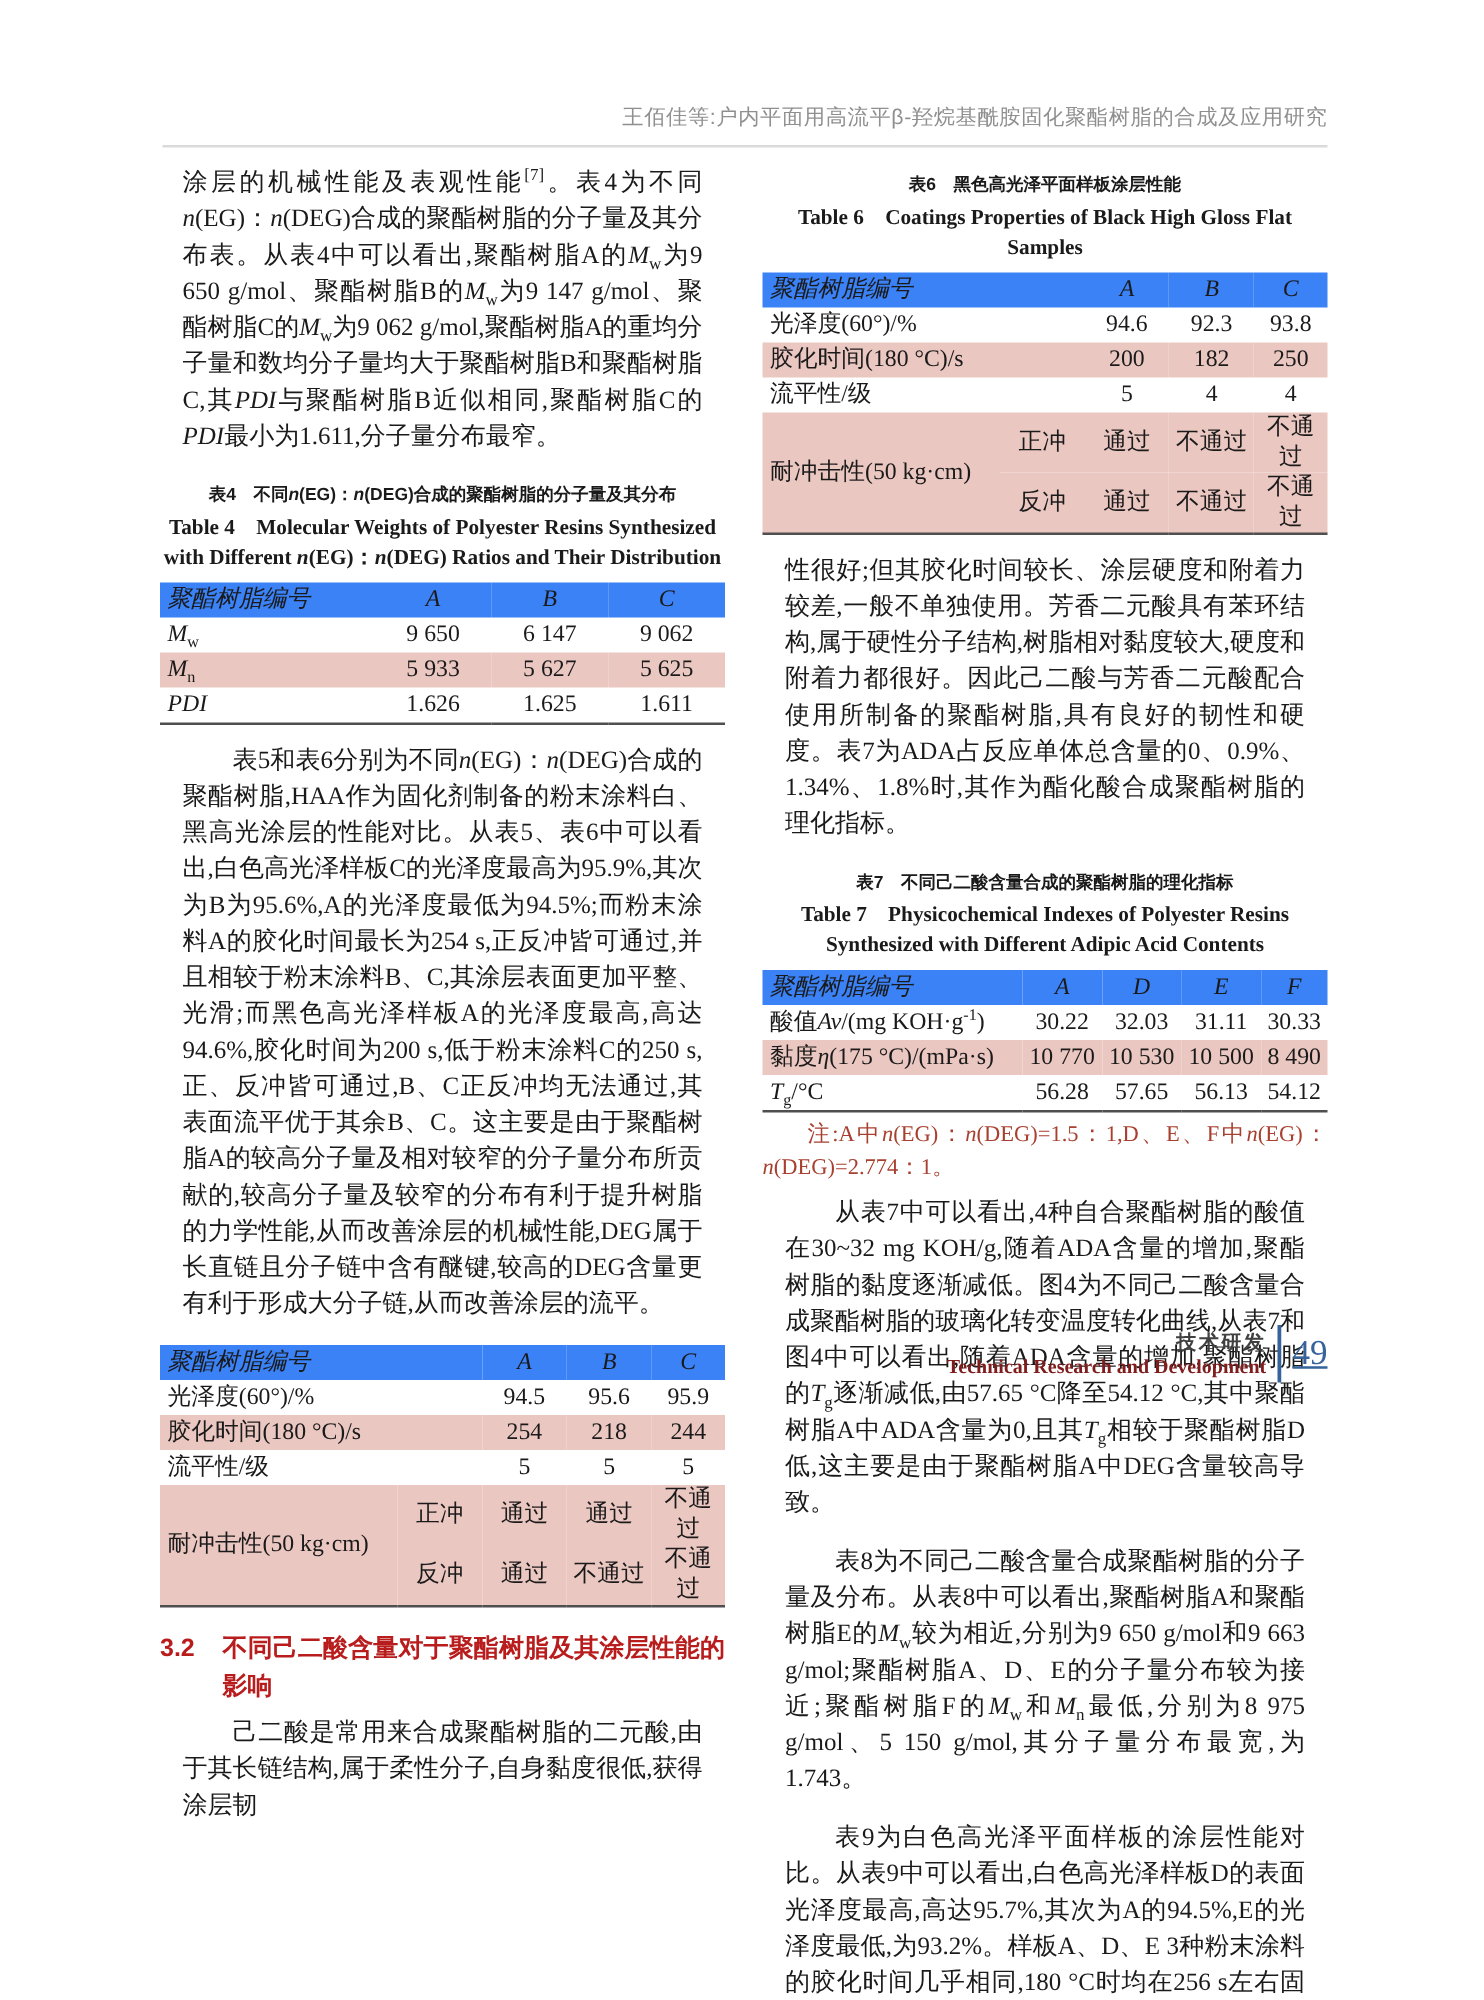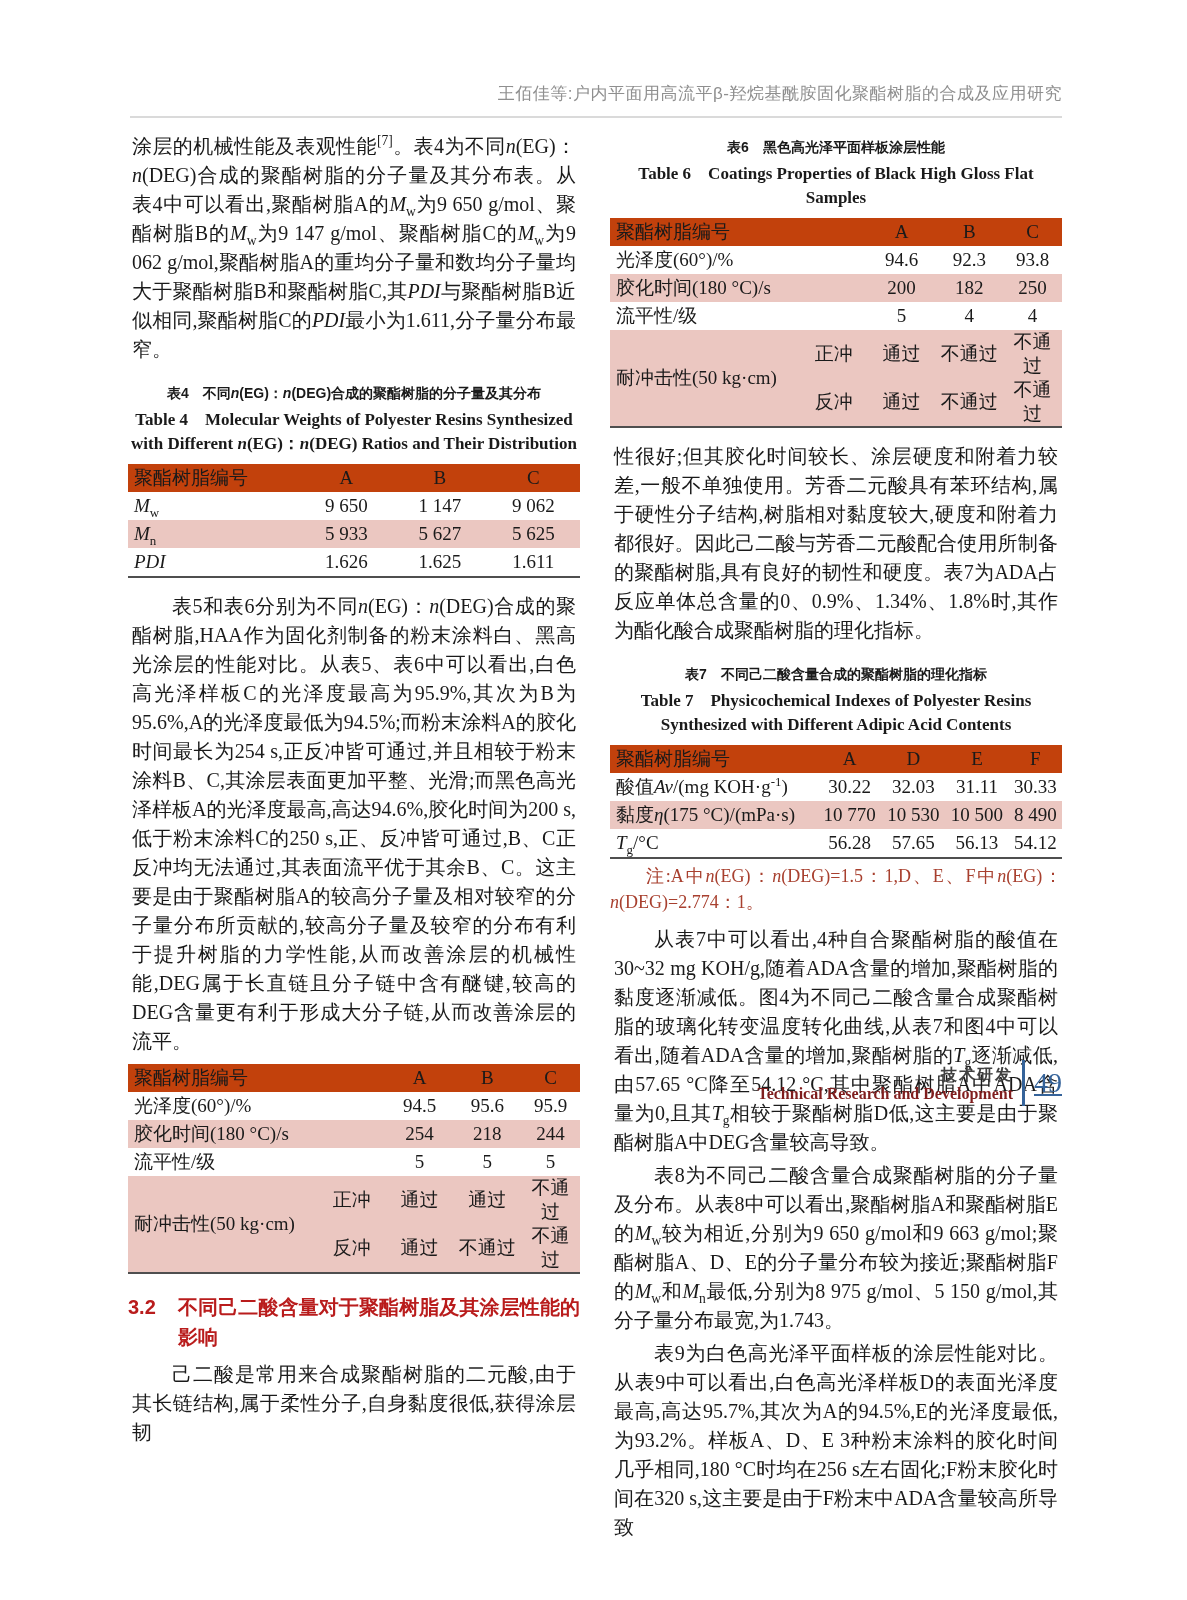"涂层的机械性能及表观性能[7]。表4为不同n(EG)：n(DEG)合成的聚酯树脂" p { margin: 4px -> 18px }
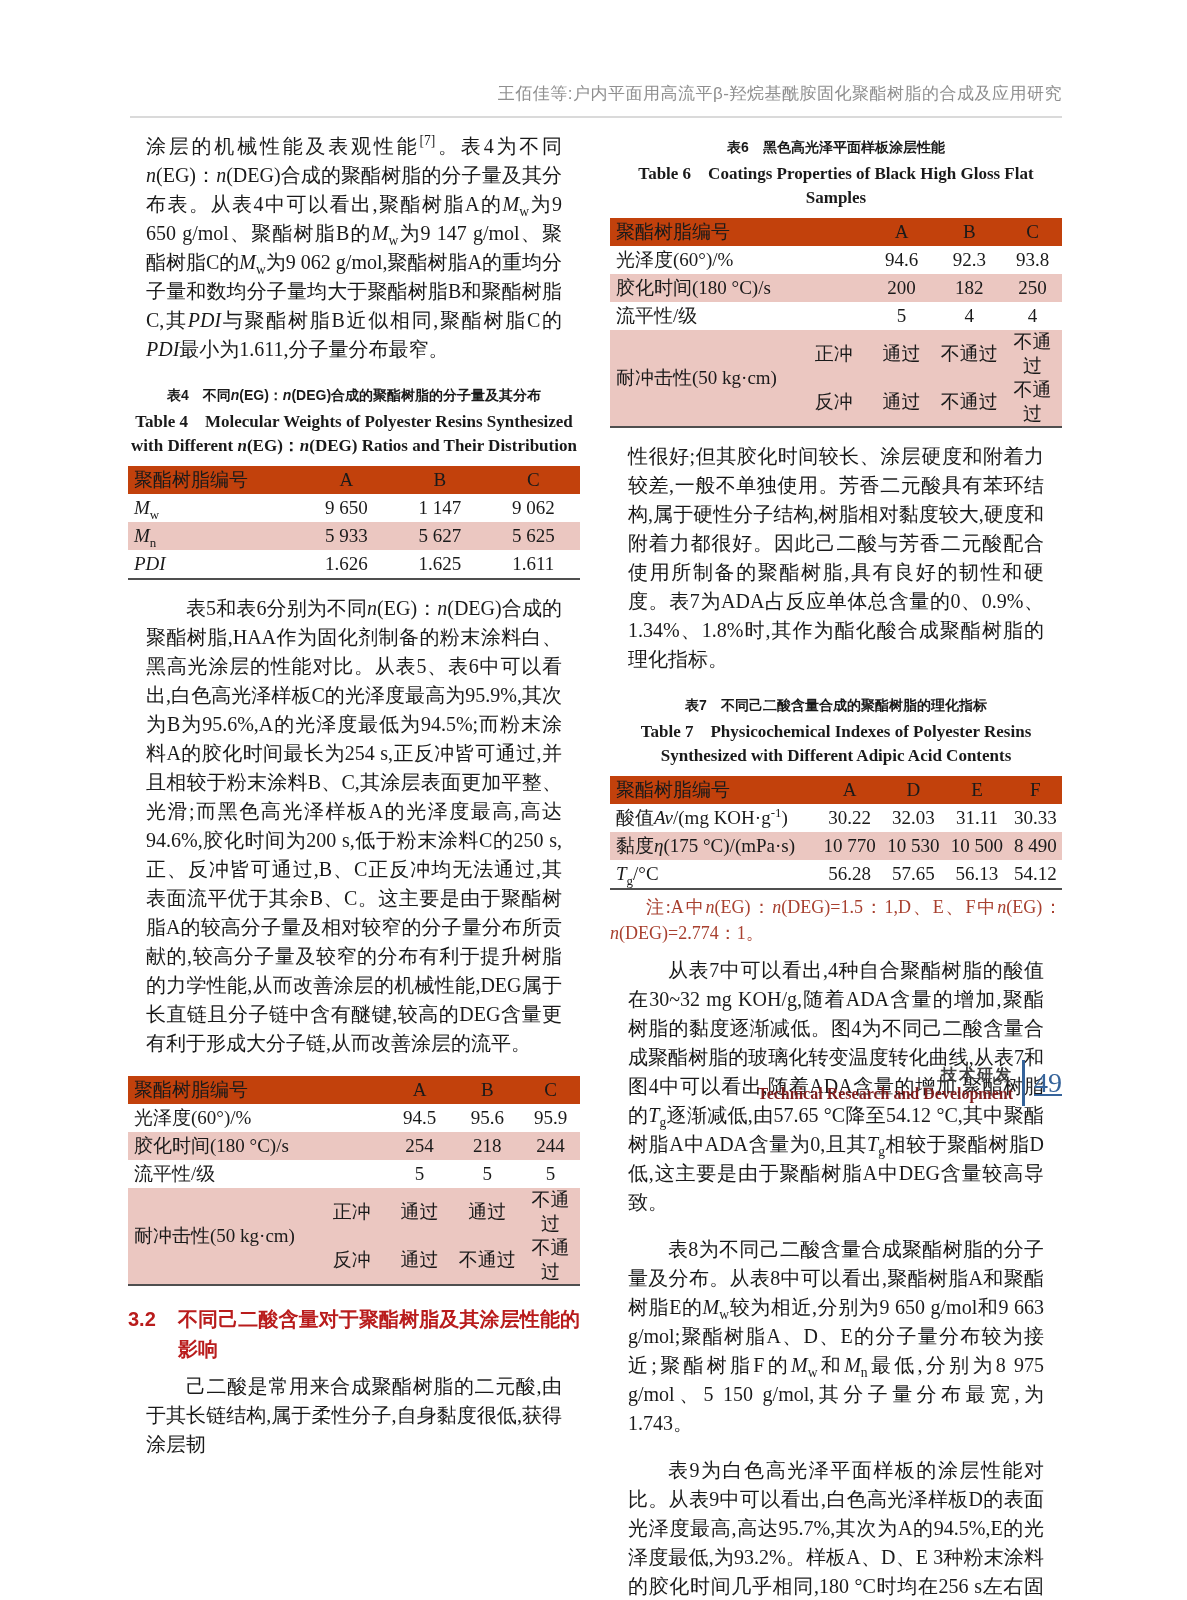"聚酯树脂编号" tr.thead { background: #c2410c -> #3b82f6; font-style: none -> italic }
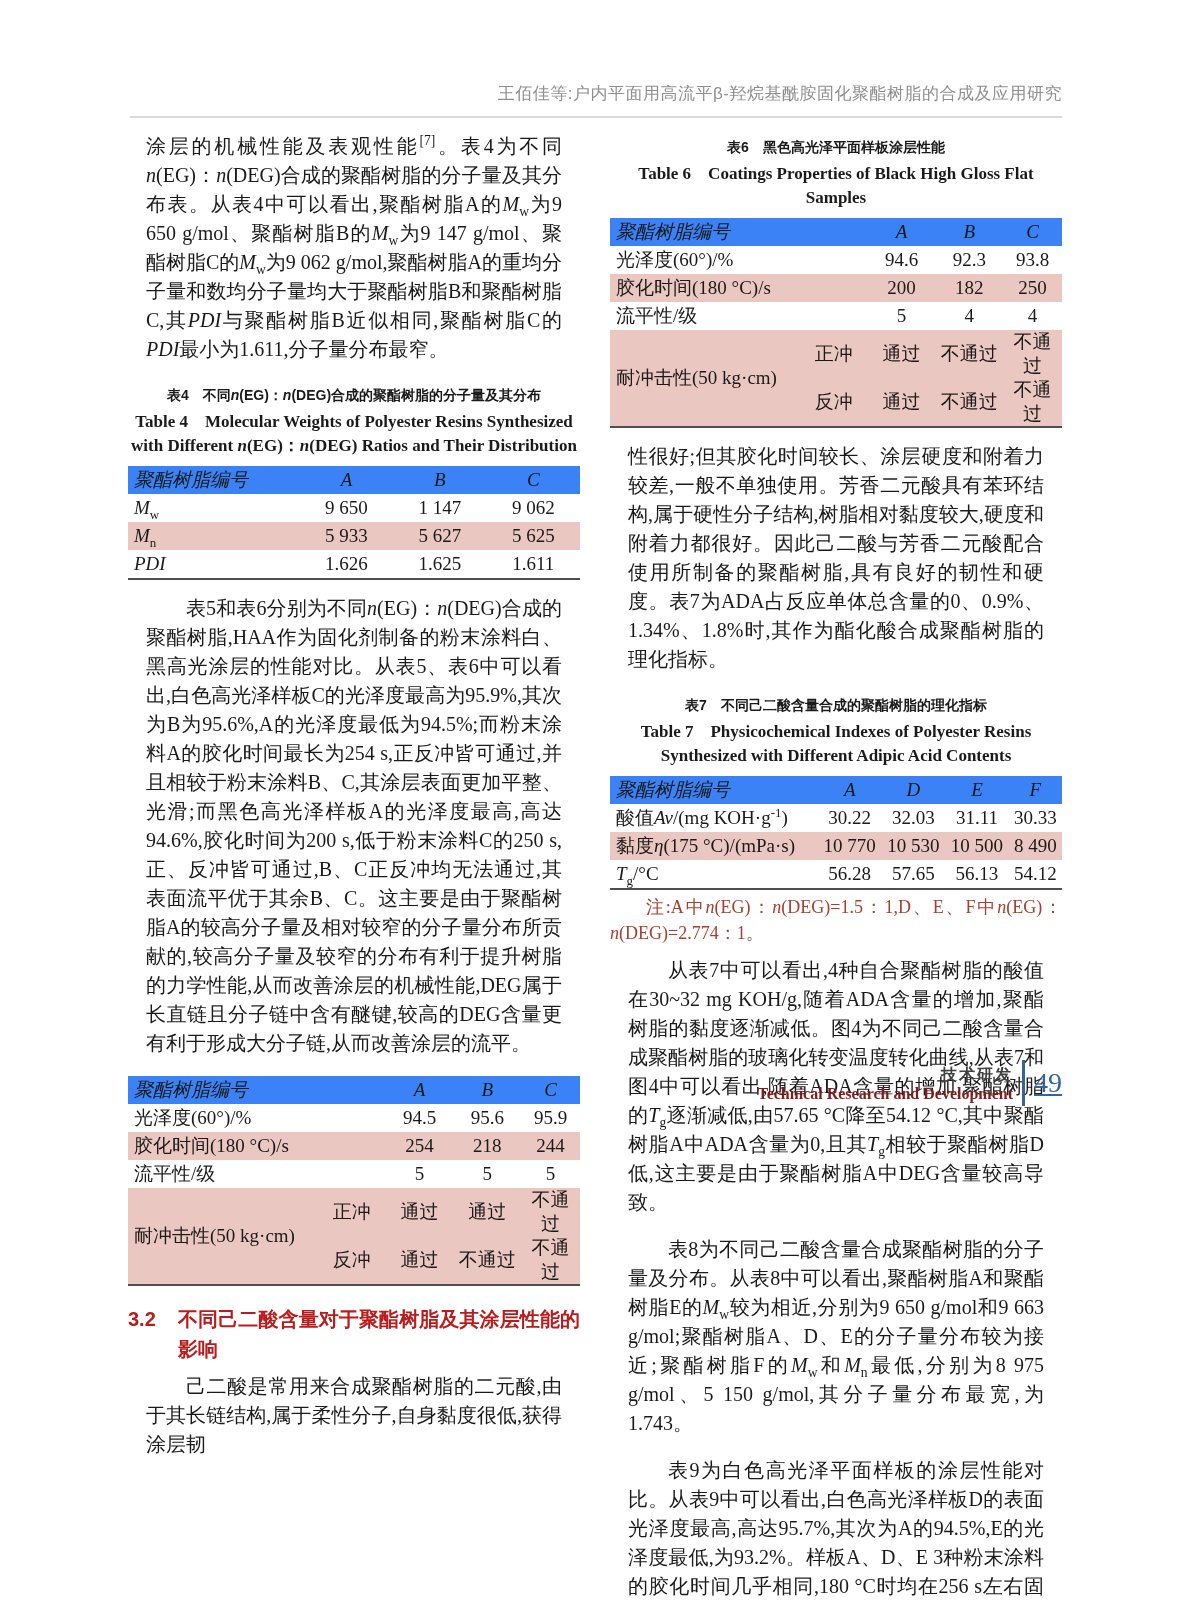"1 147" td { text: 1 147 -> 6 147 }
